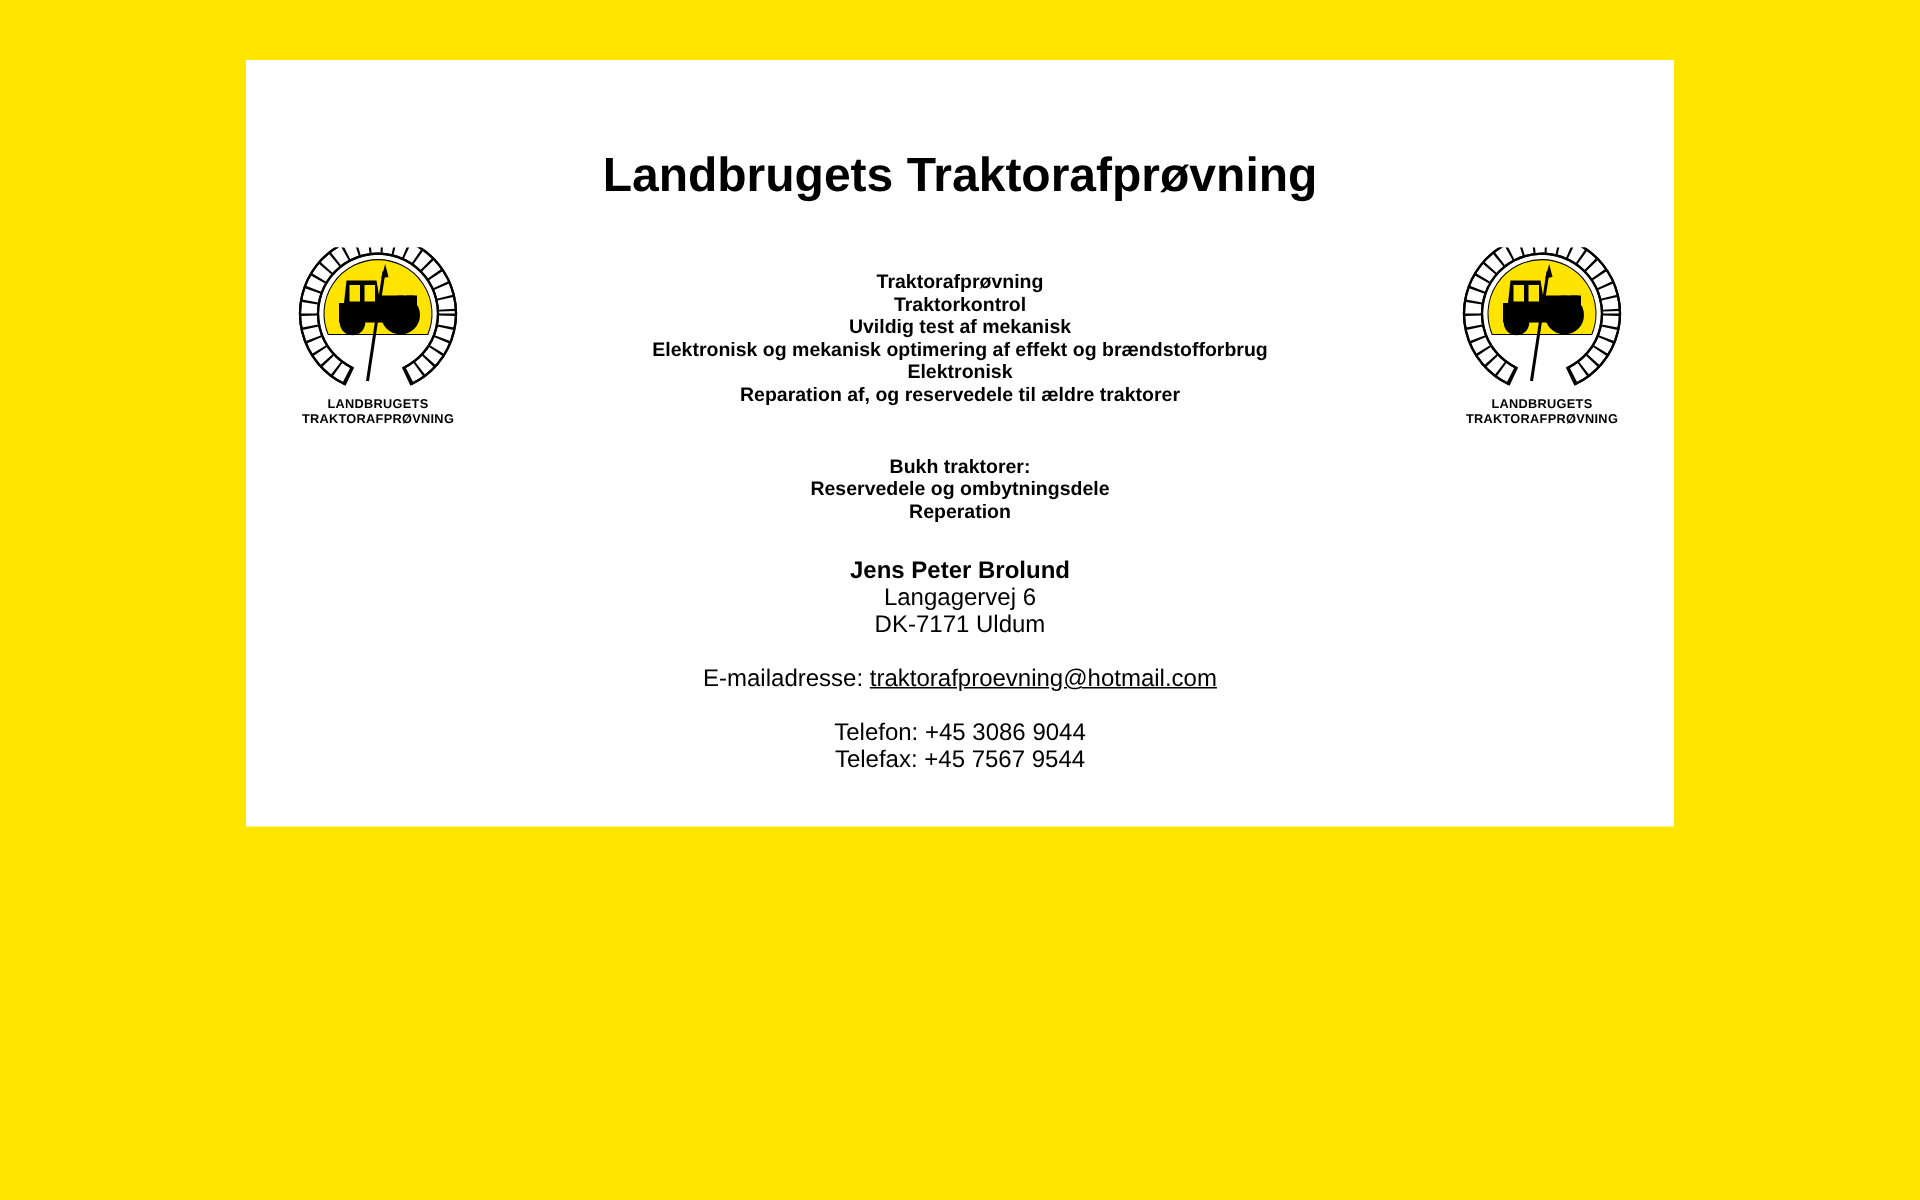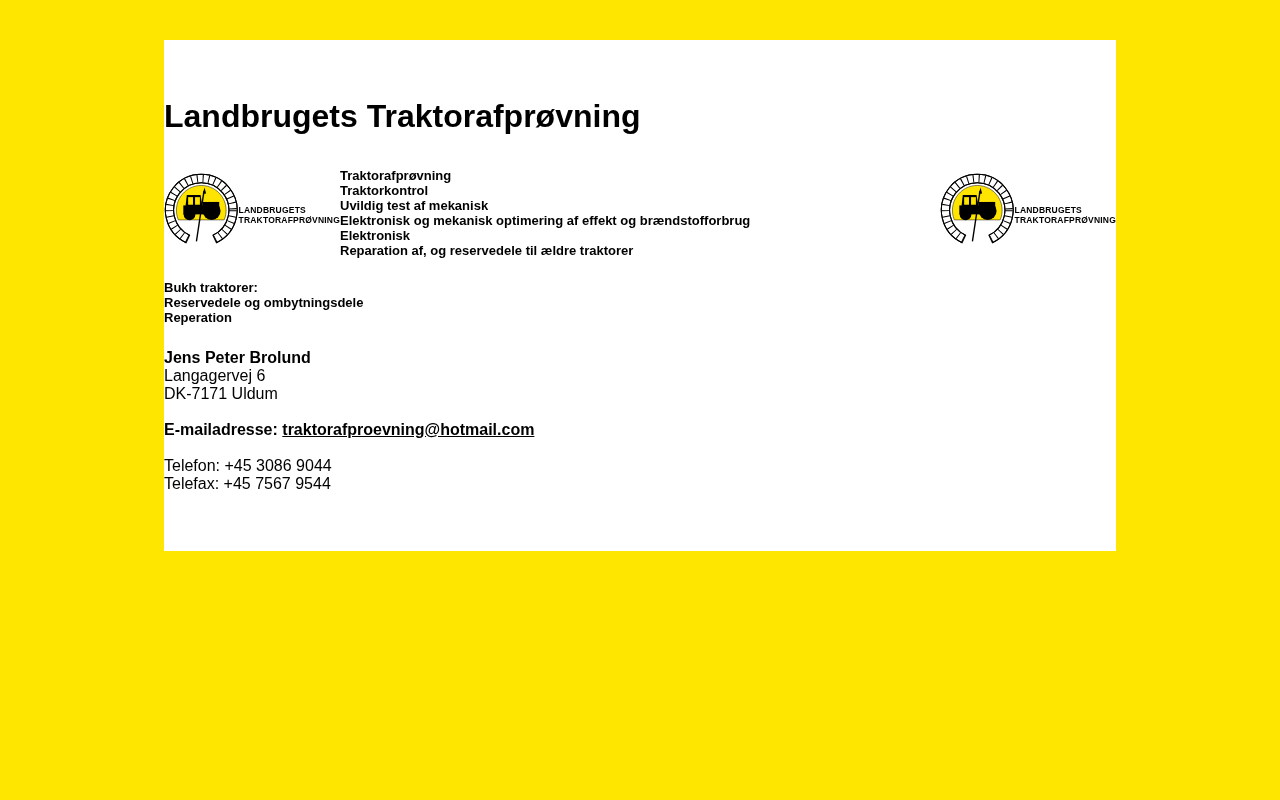"Landbrugets Traktorafprøvning" .card { text-align: none -> center }
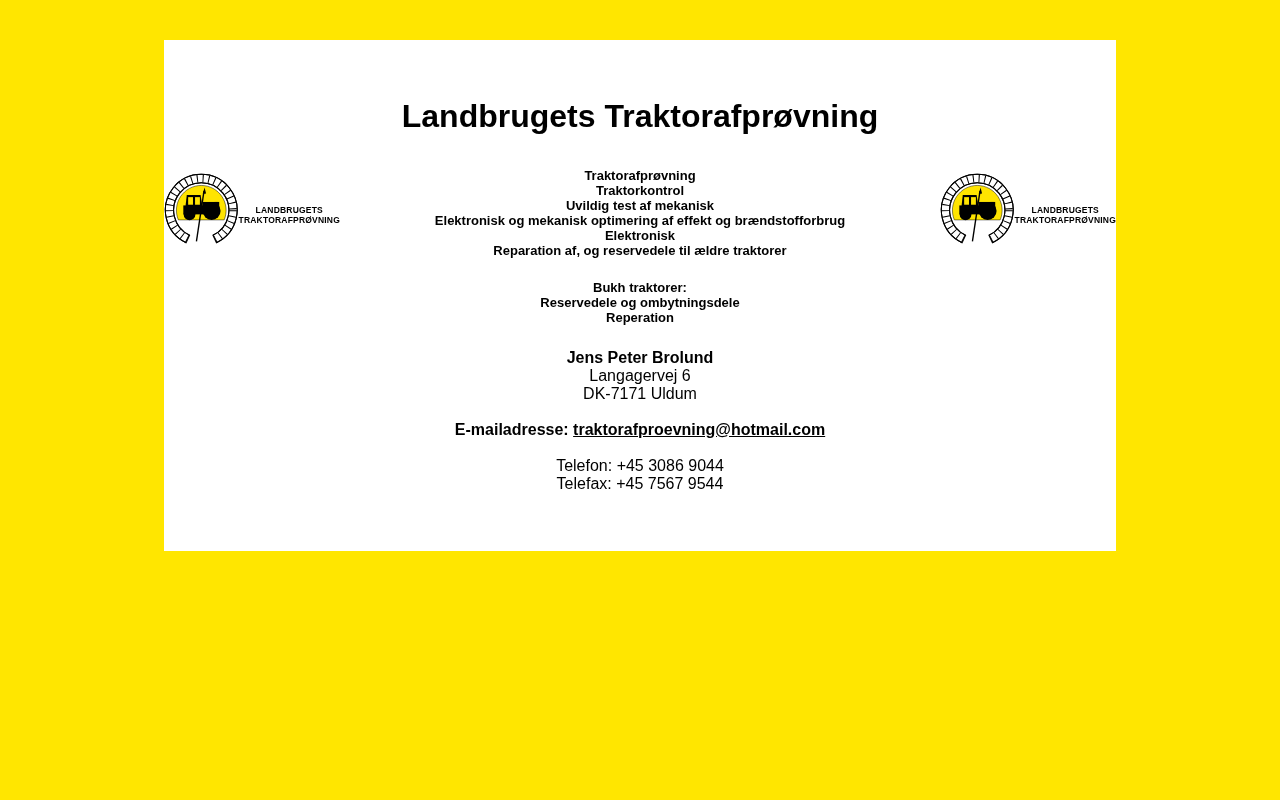"LANDBRUGETS" .logo-col { flex-direction: row -> column }
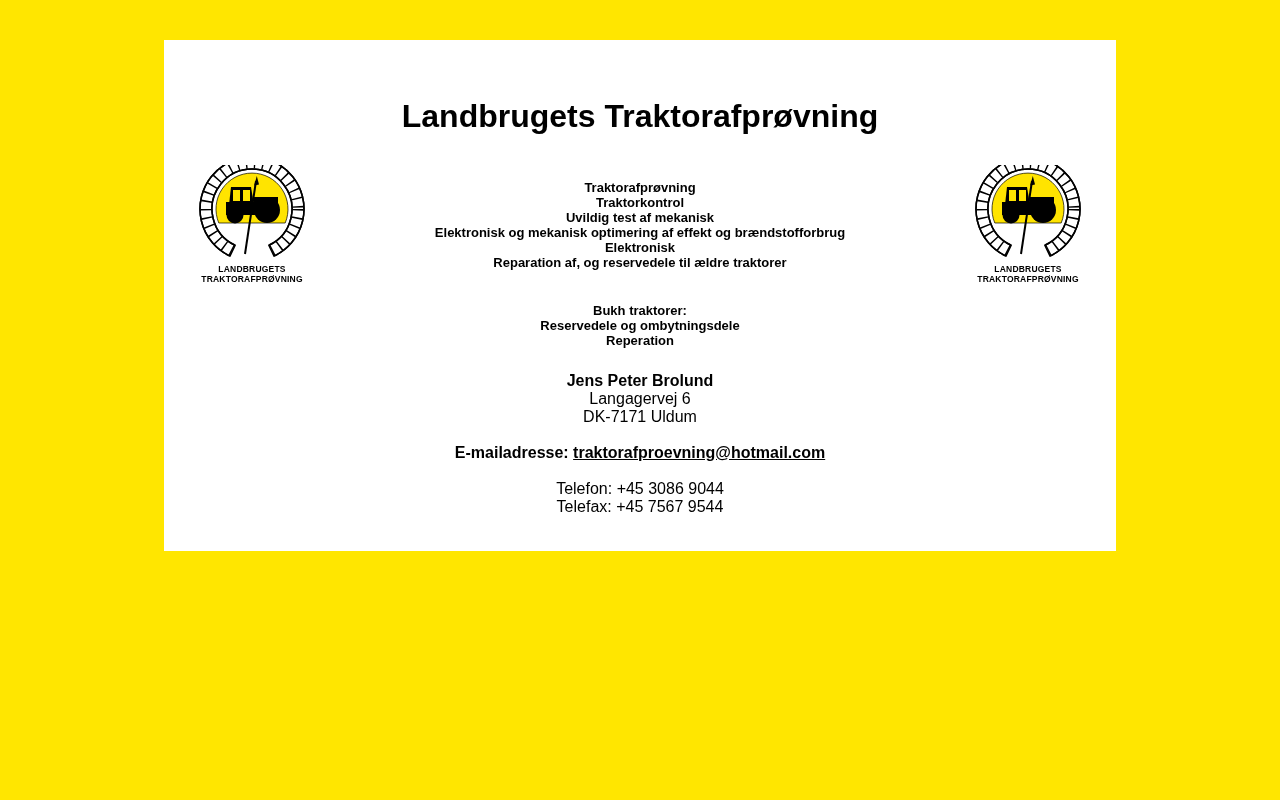"E-mailadresse:" .email-line { font-weight: bold -> none }
